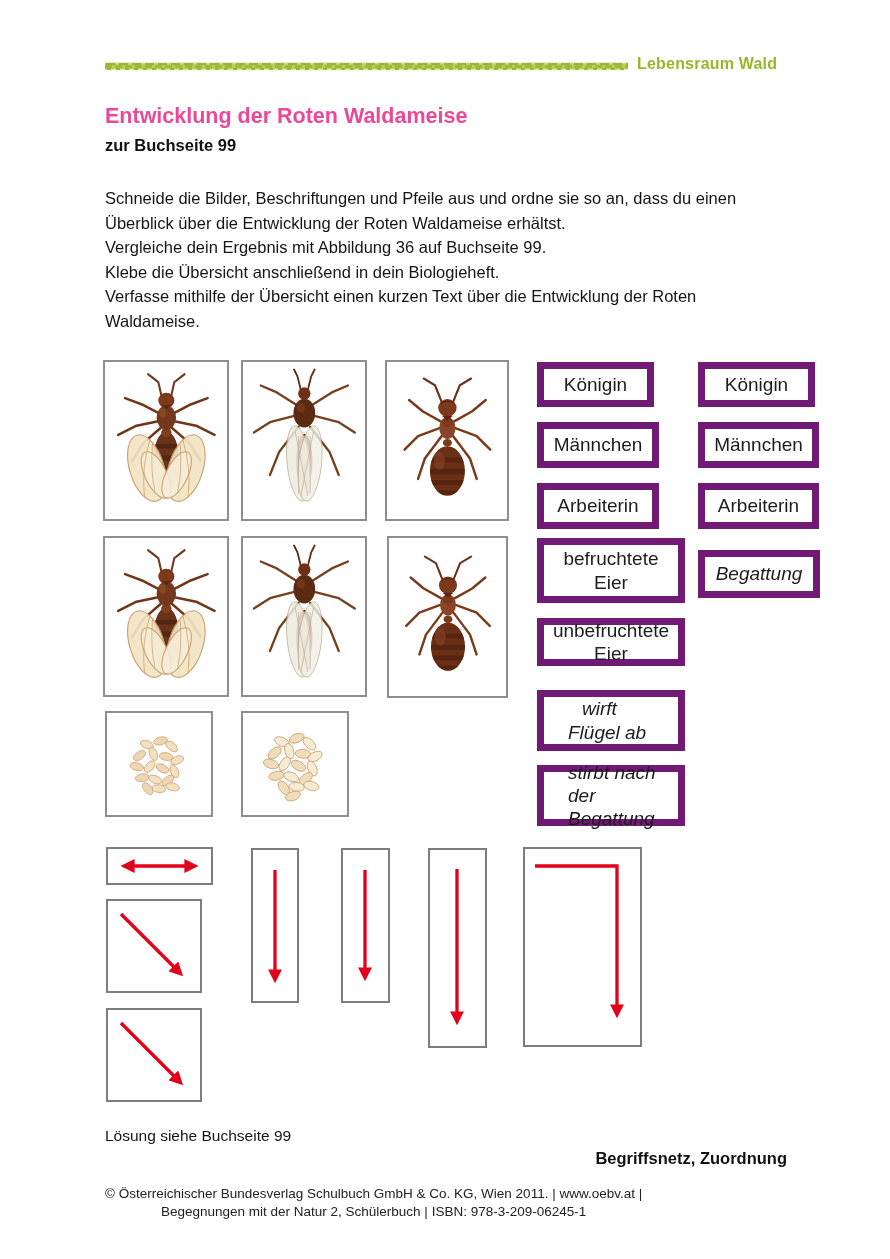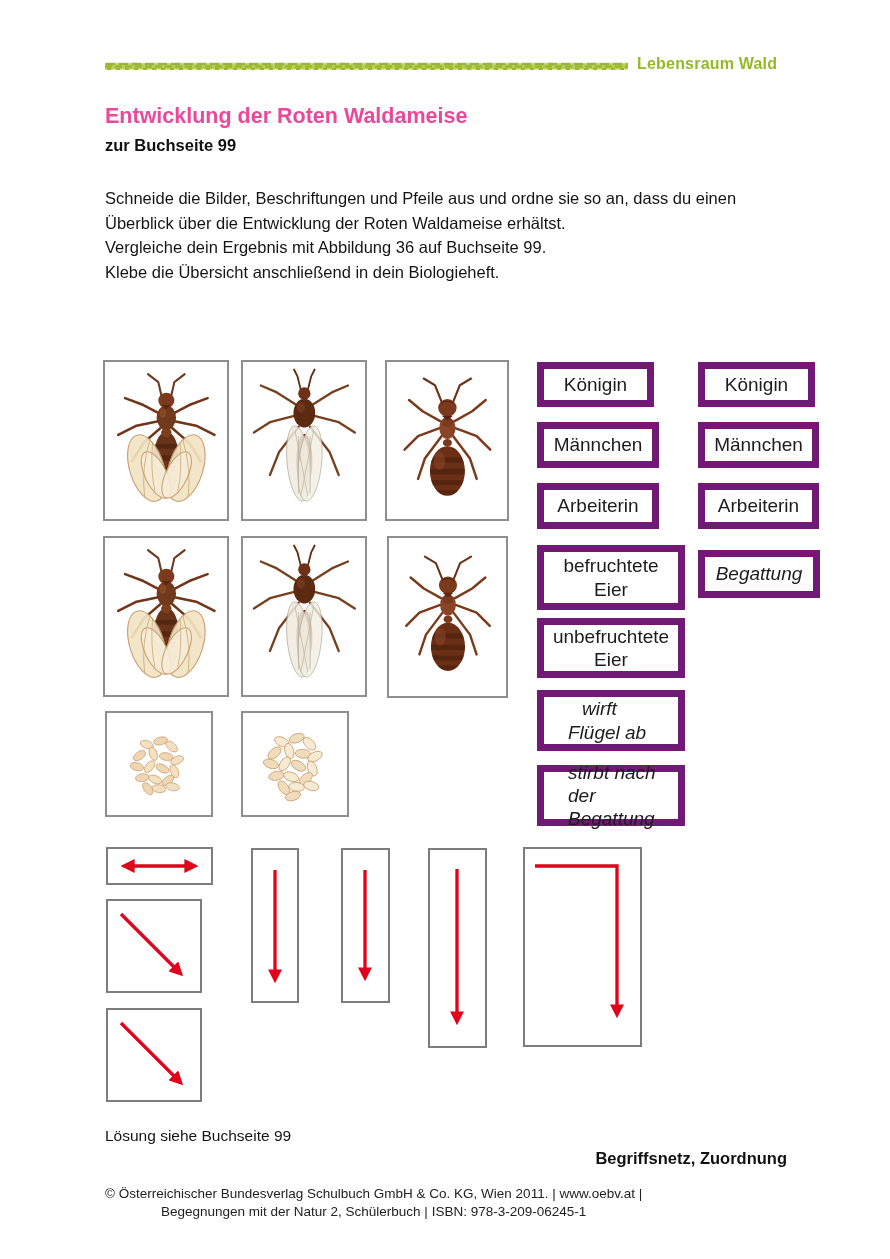"Verfasse mithilfe der Übersicht einen" p { html: none -> <p>Verfasse mithilfe der Übersicht einen kurzen Text über die Entwicklung der Roten Waldameise.</p> }
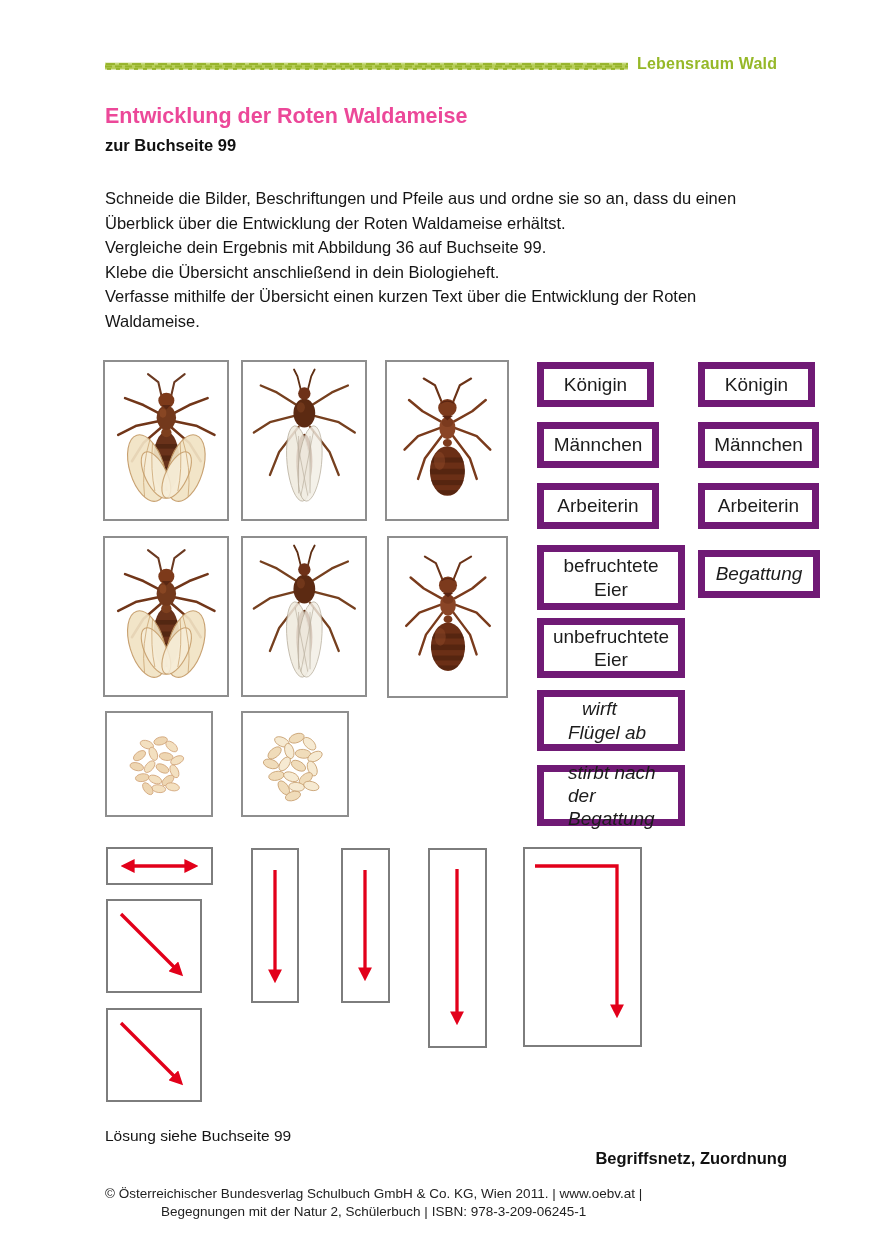"befruchtete" div.label-box { margin-top: 7px -> none }
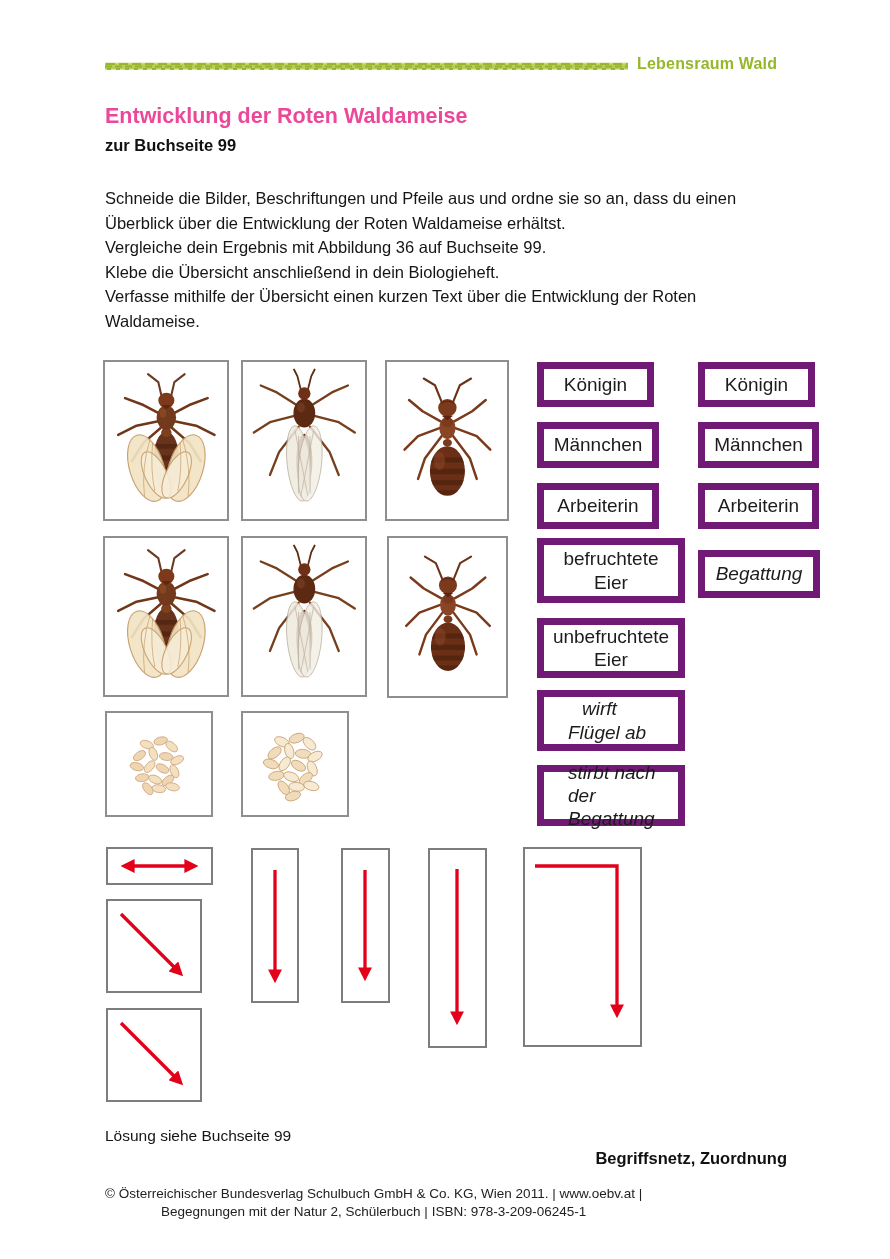"unbefruchtete" div.label-box { height: 60px -> 48px }
